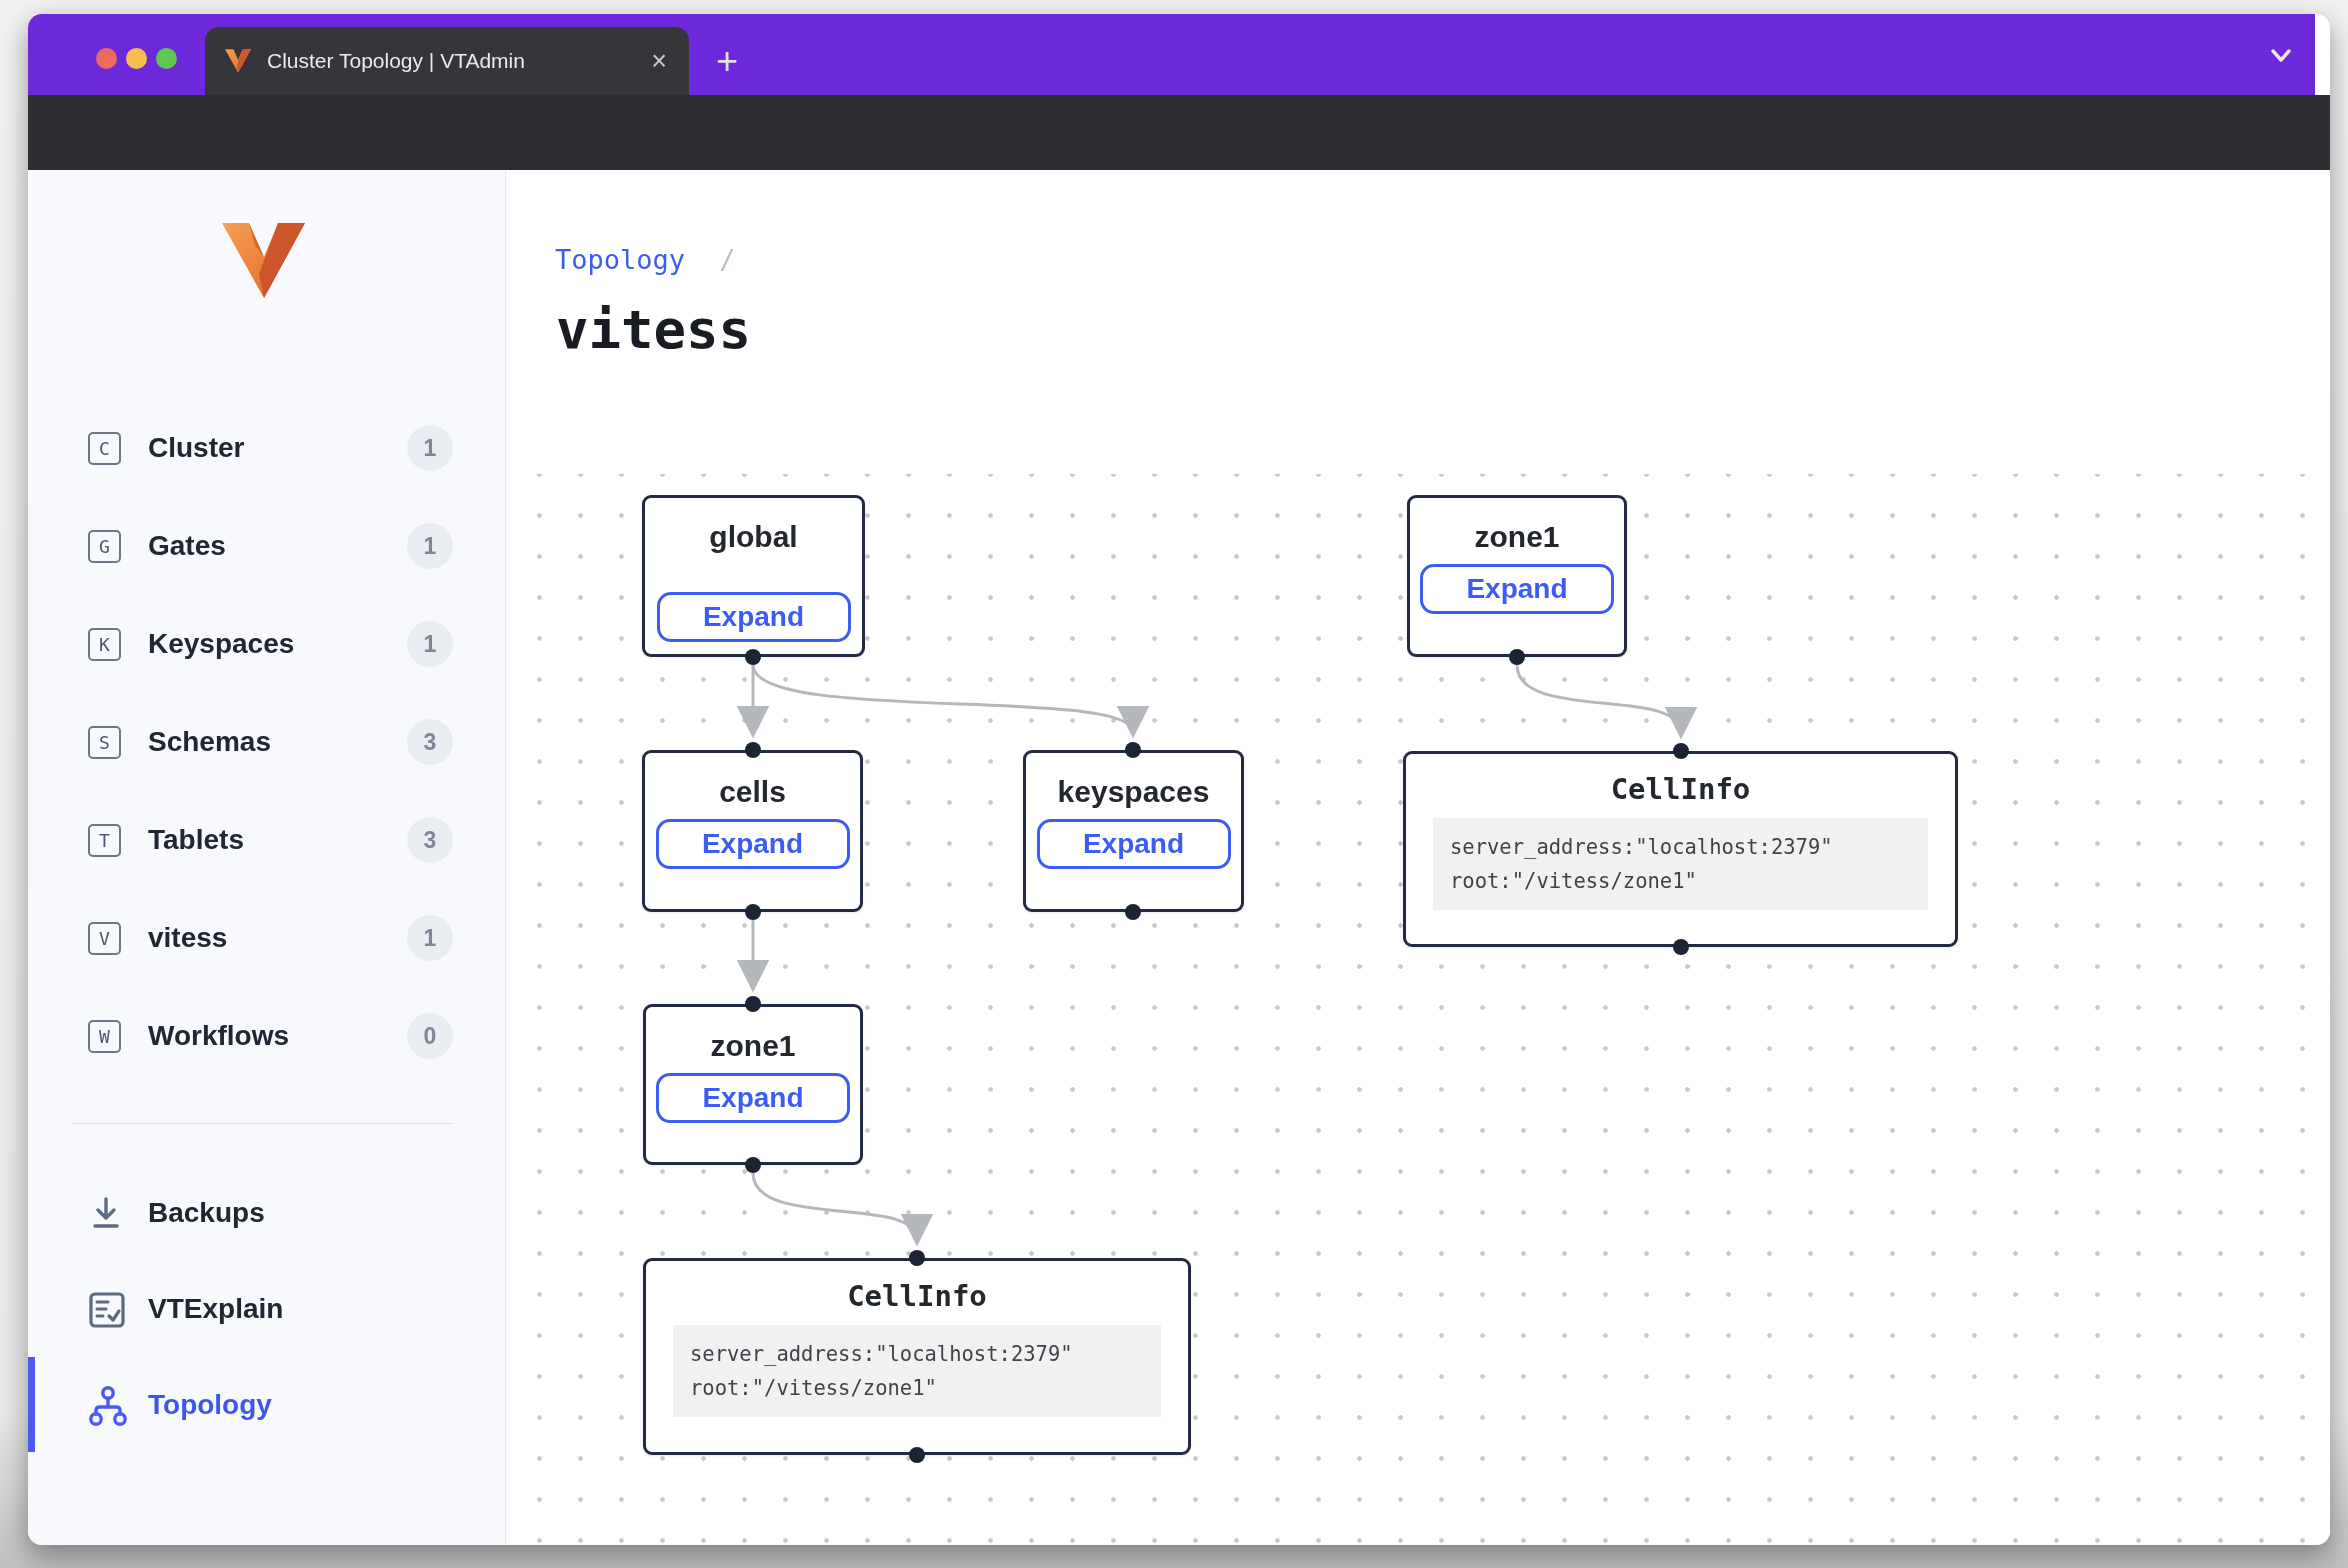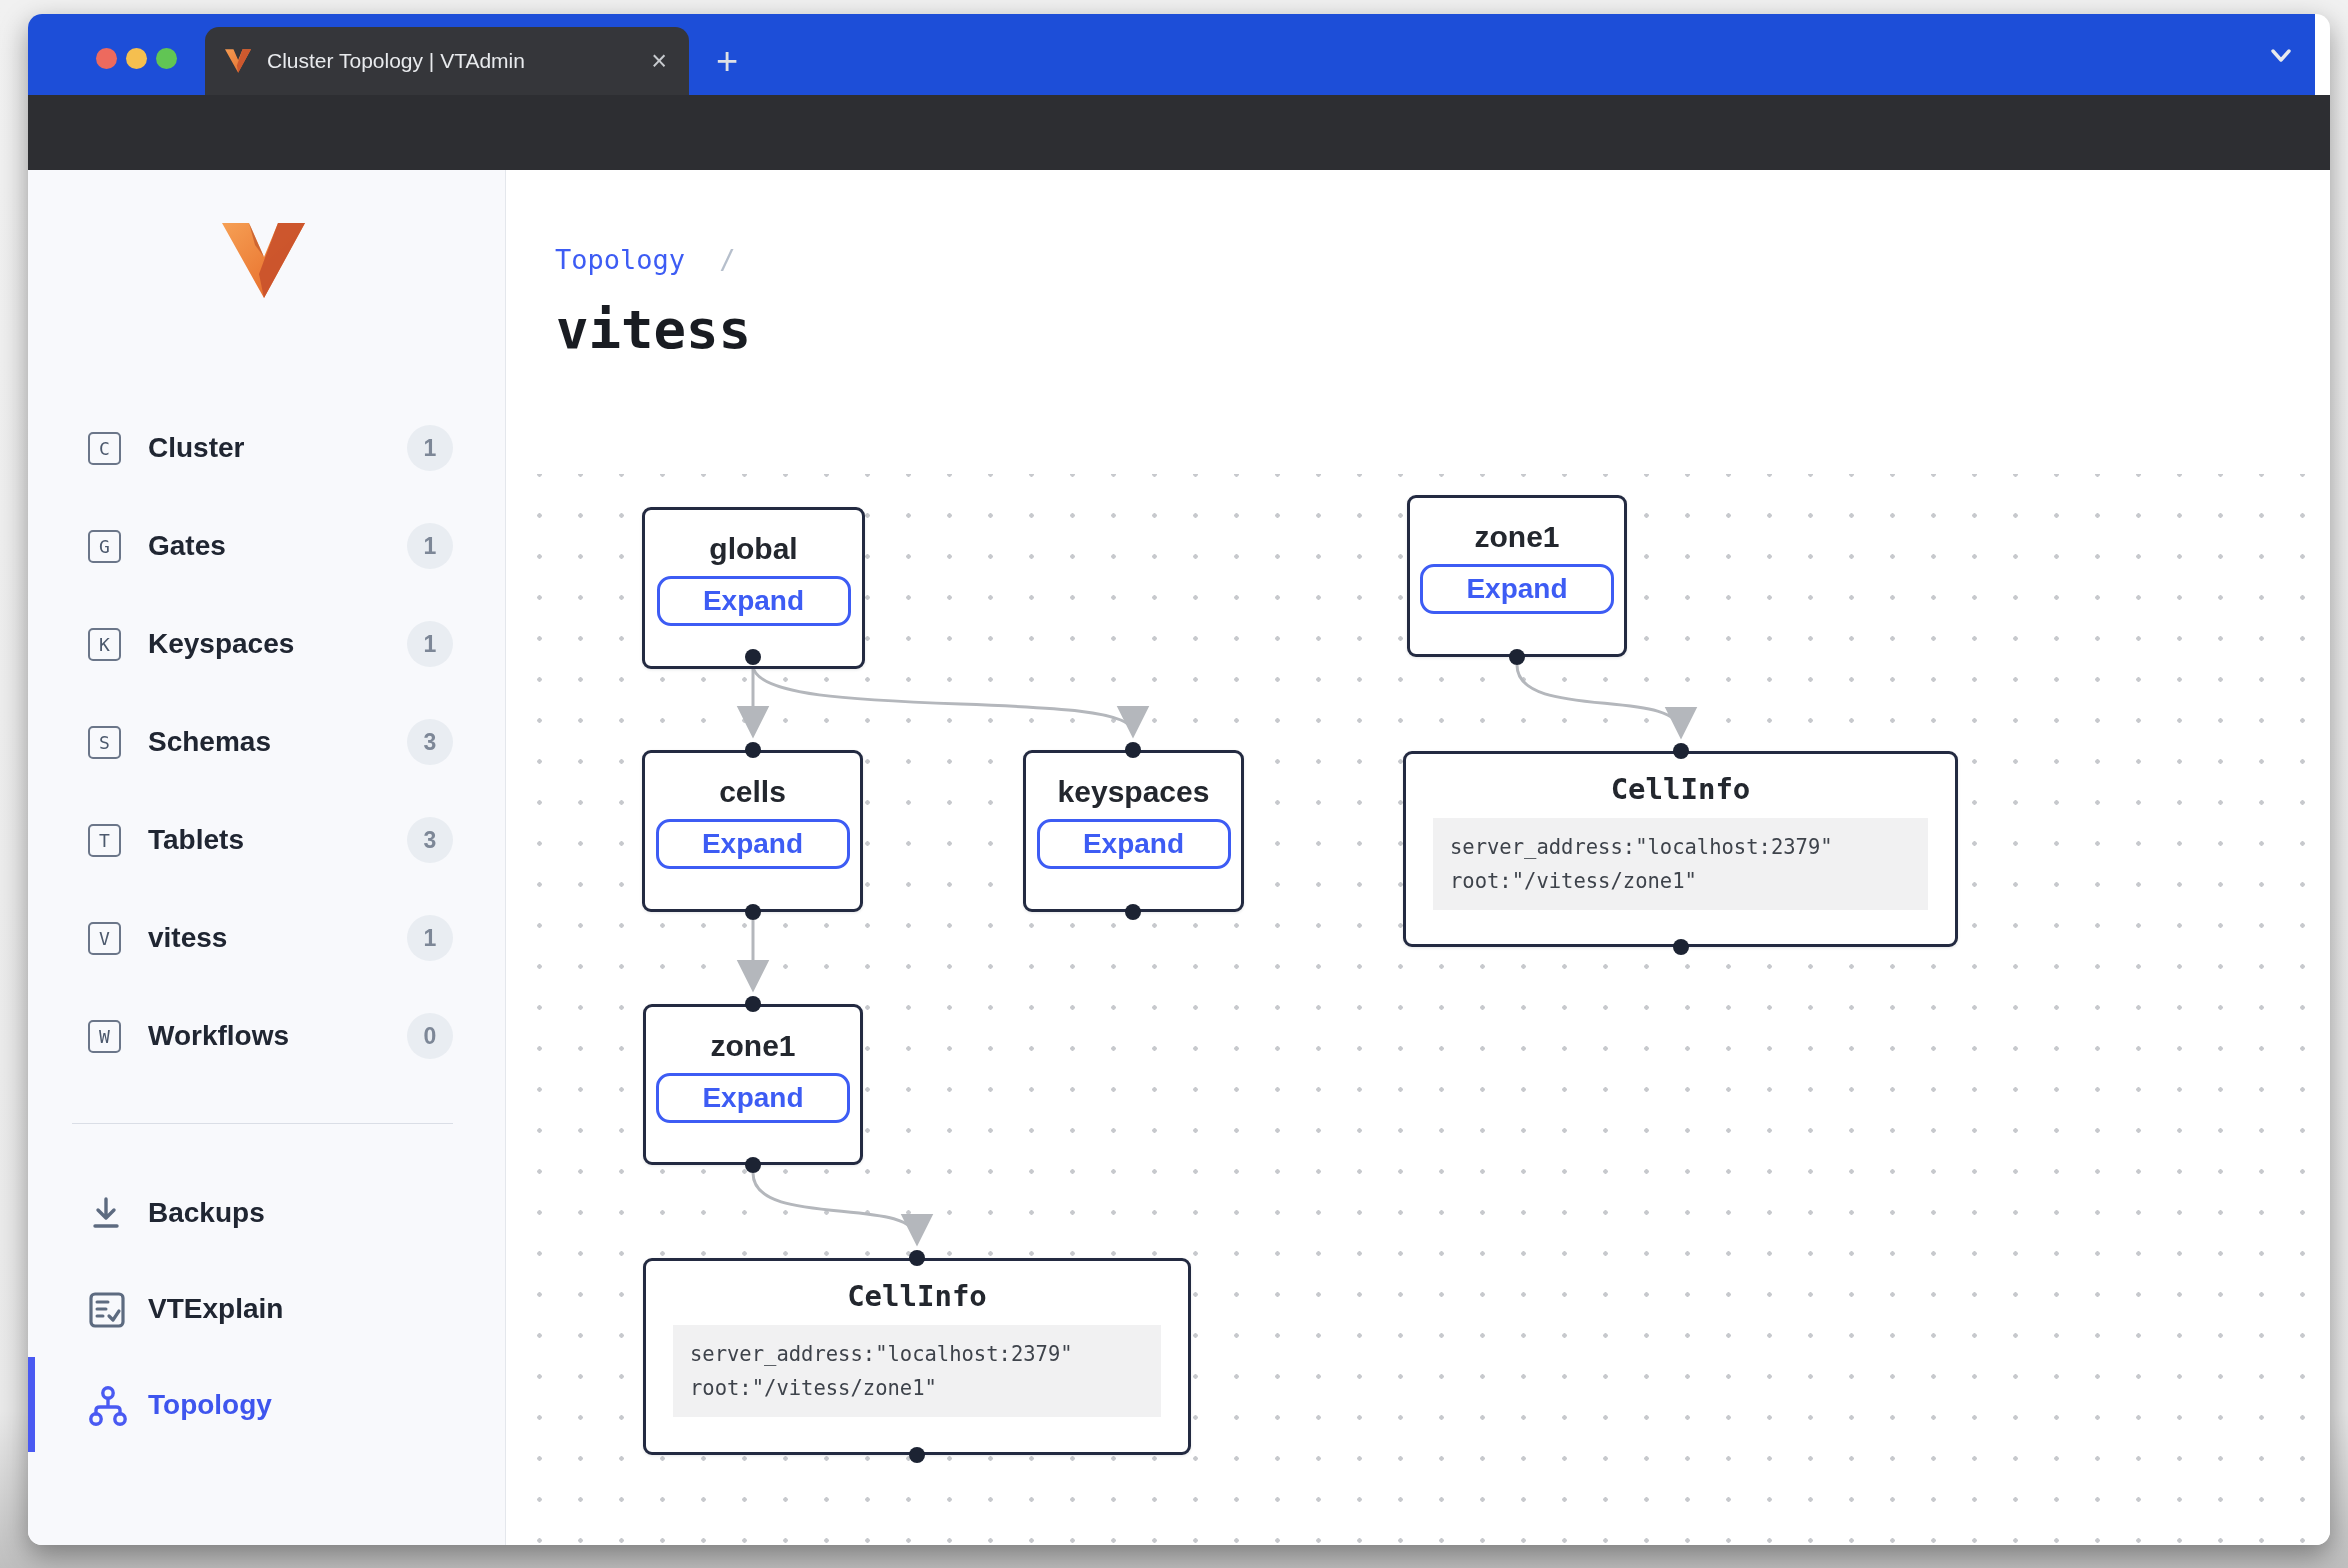"Cluster Topology | VTAdmin" .tabstrip { background: #1d4ed8 -> #6d28d9 }
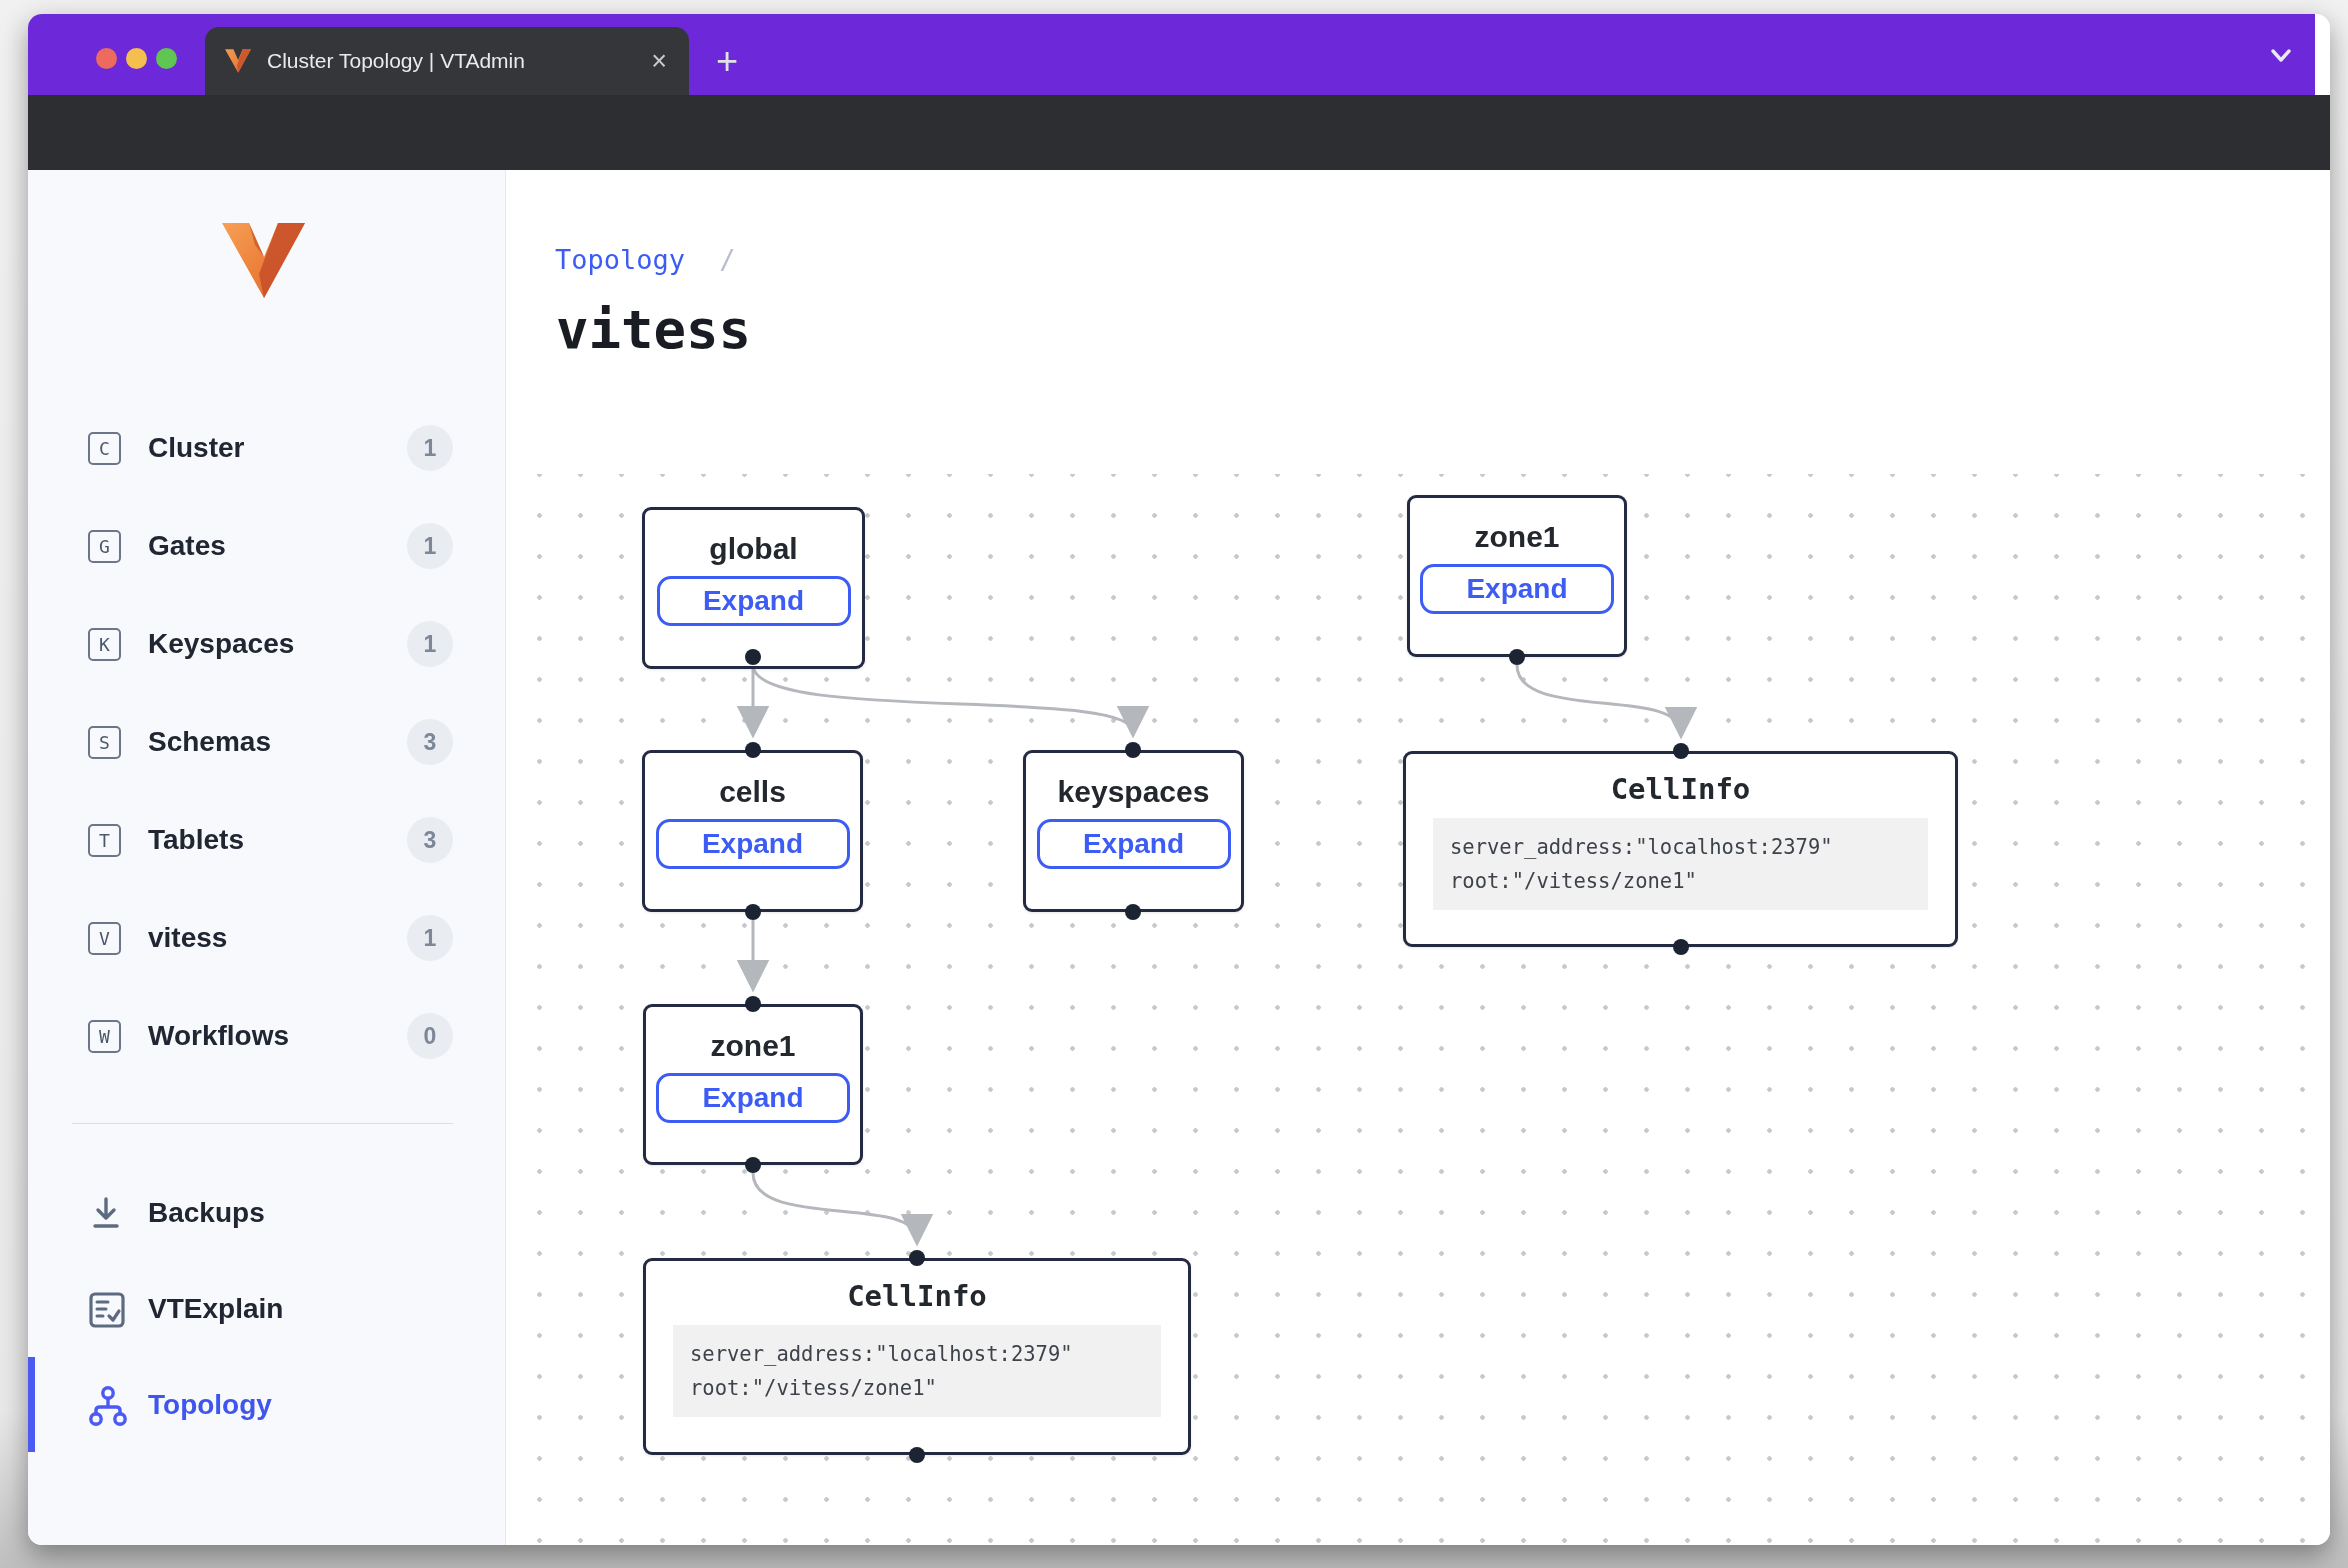"global" div.node { gap: none -> 28px; top: 33px -> 21px }
